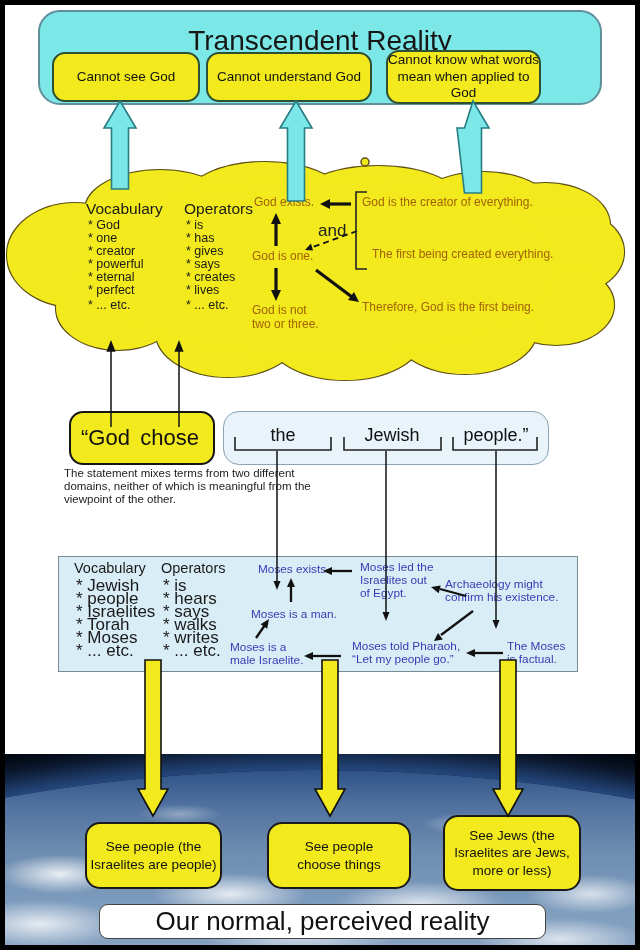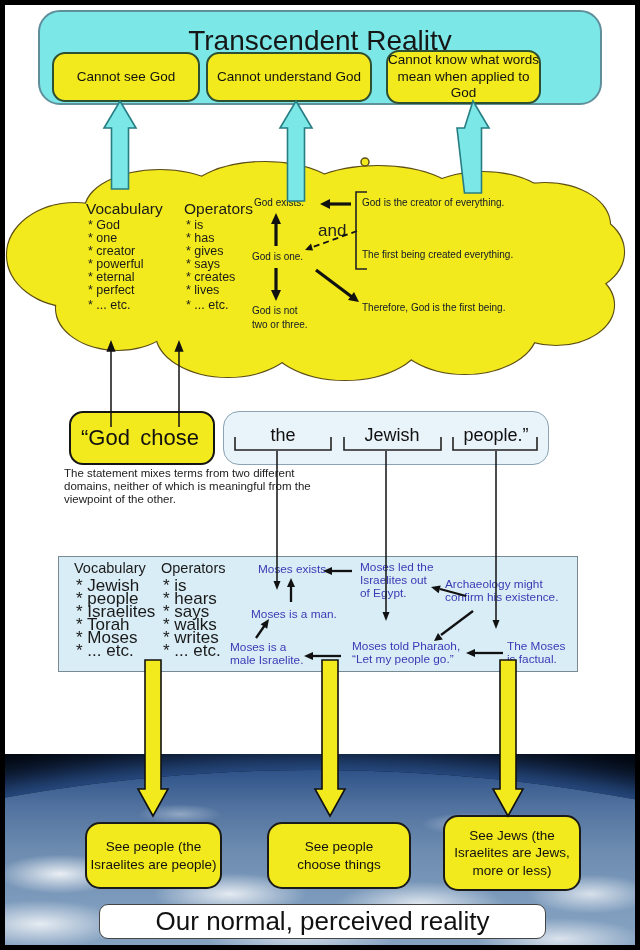"God exists." .cl-st { color: #0f172a -> #a16207; font-size: 10px -> 12px }
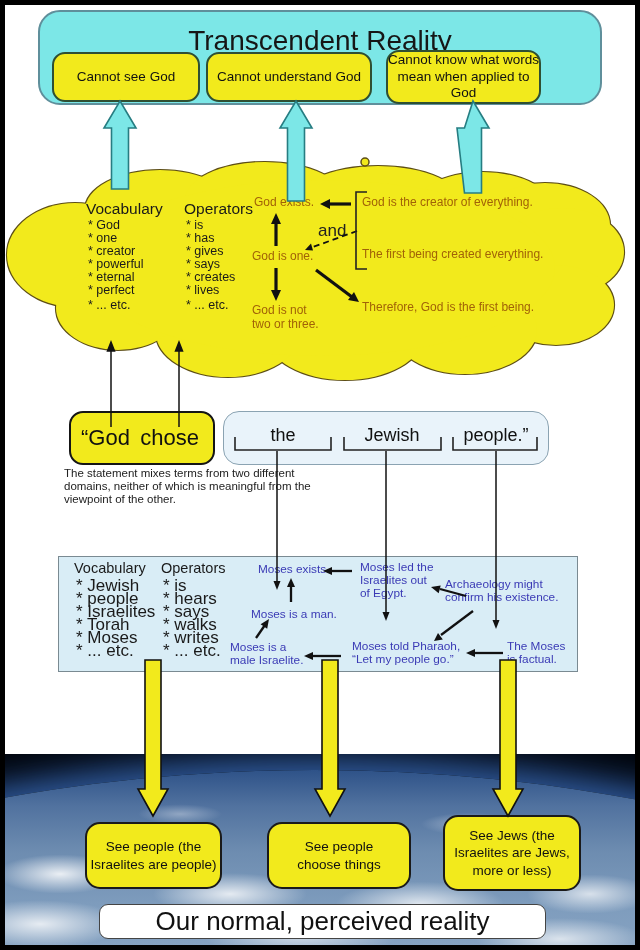"The first being created everything." div.abs { left: 362px -> 372px }
